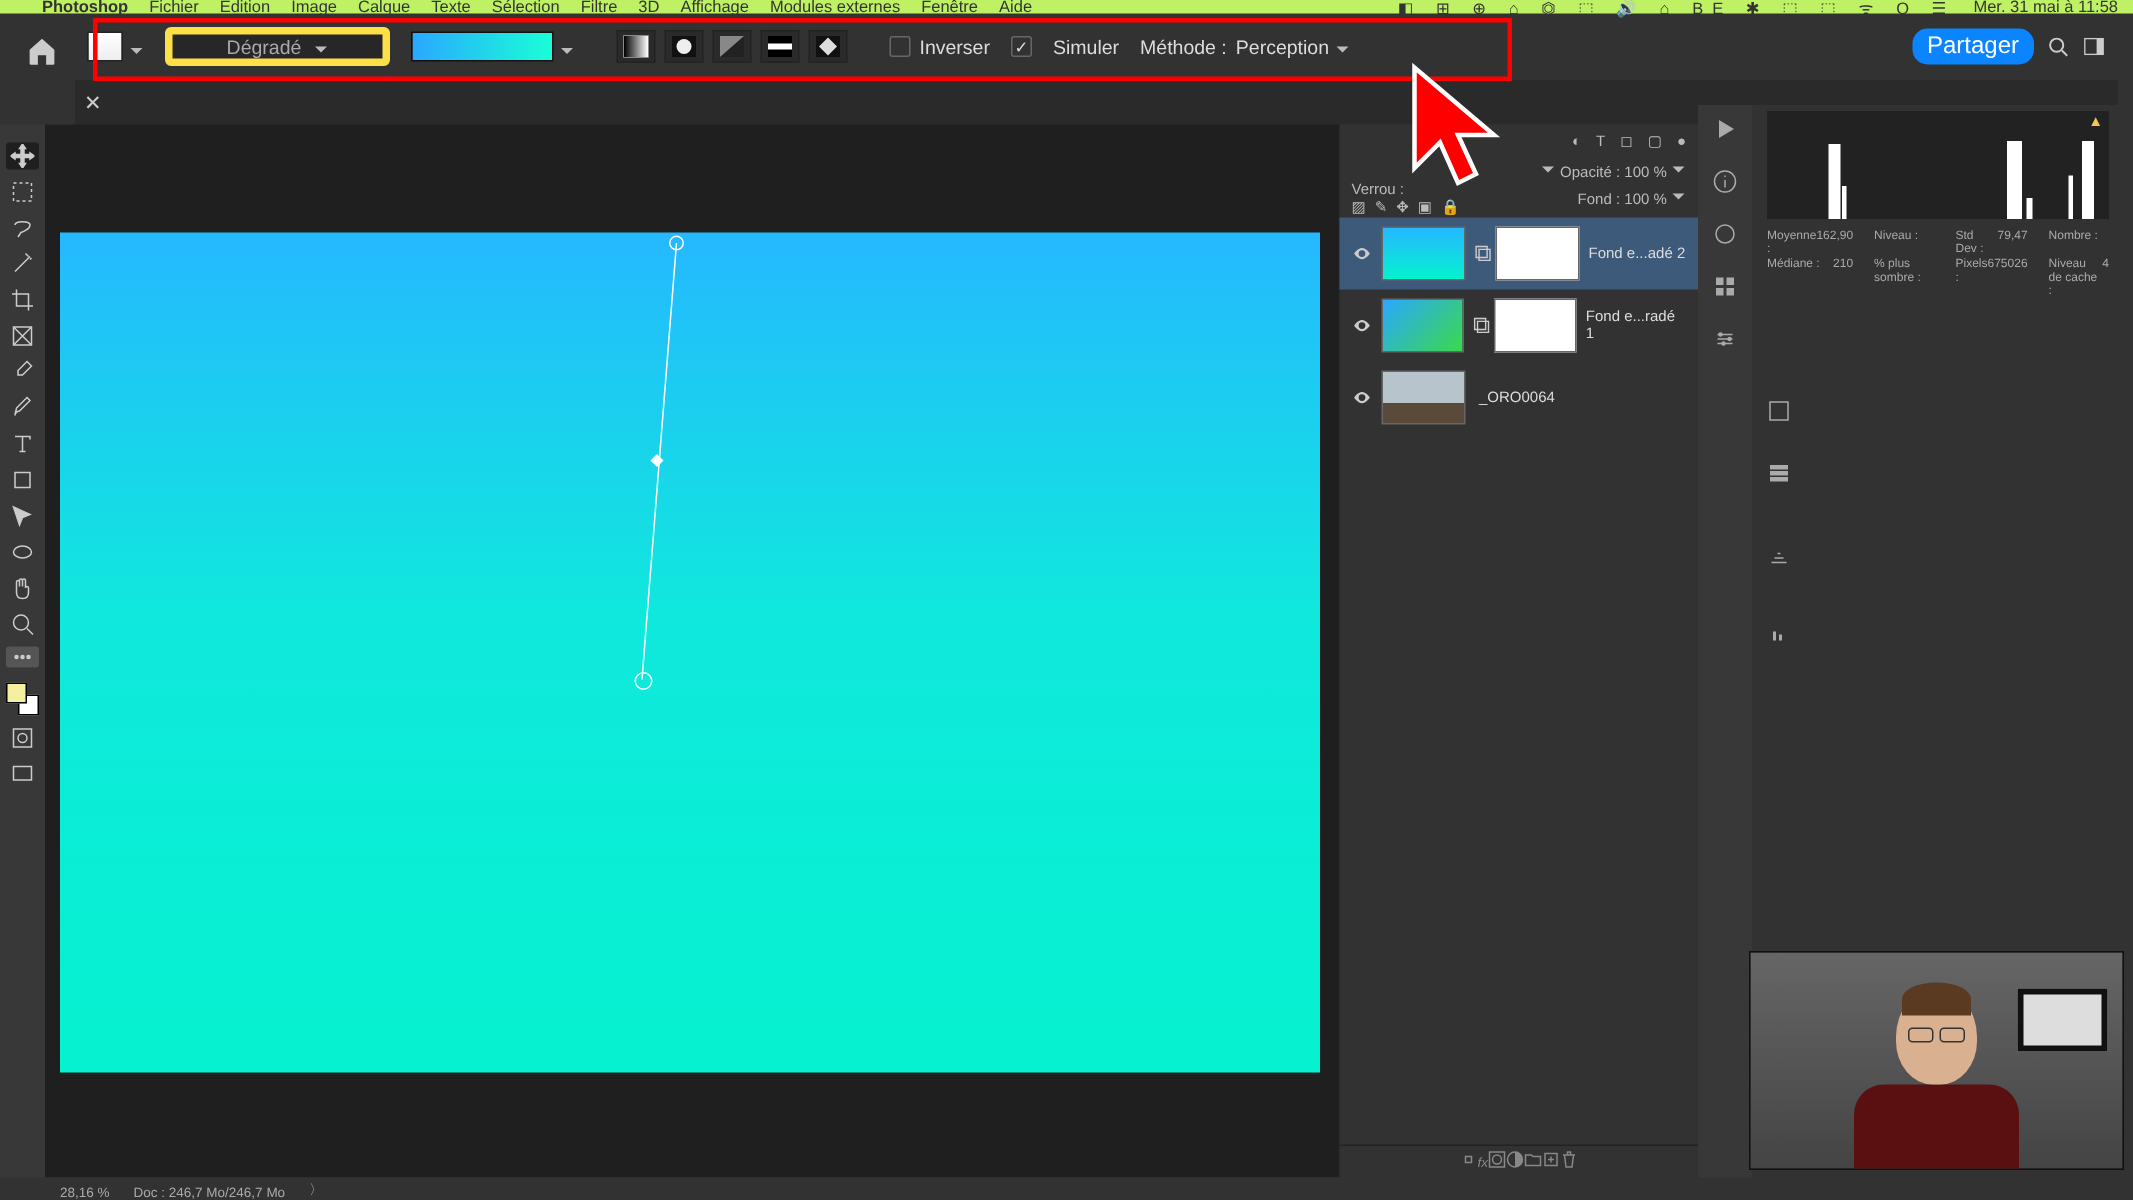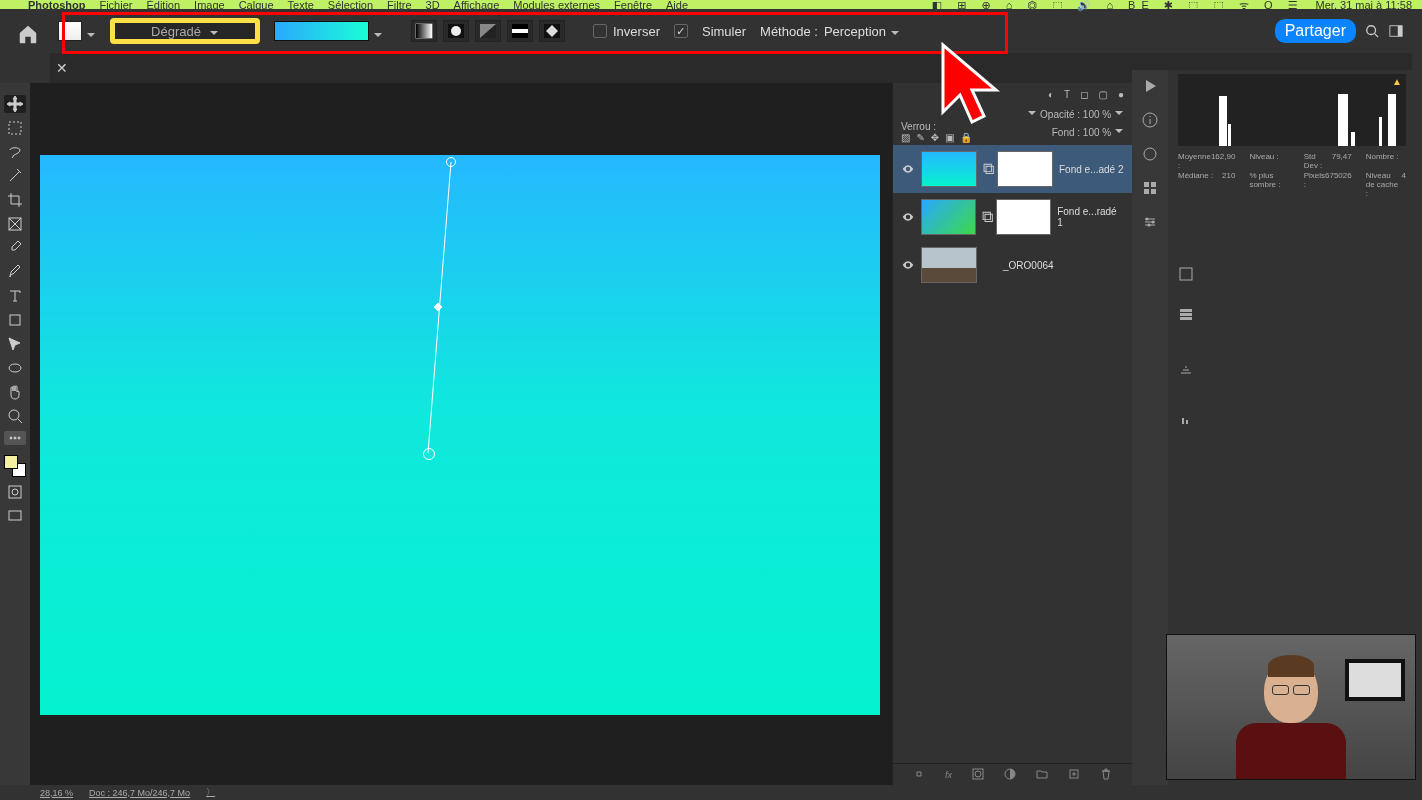"_ORO0064" span.layer-name { margin-left: 20px -> 3px }
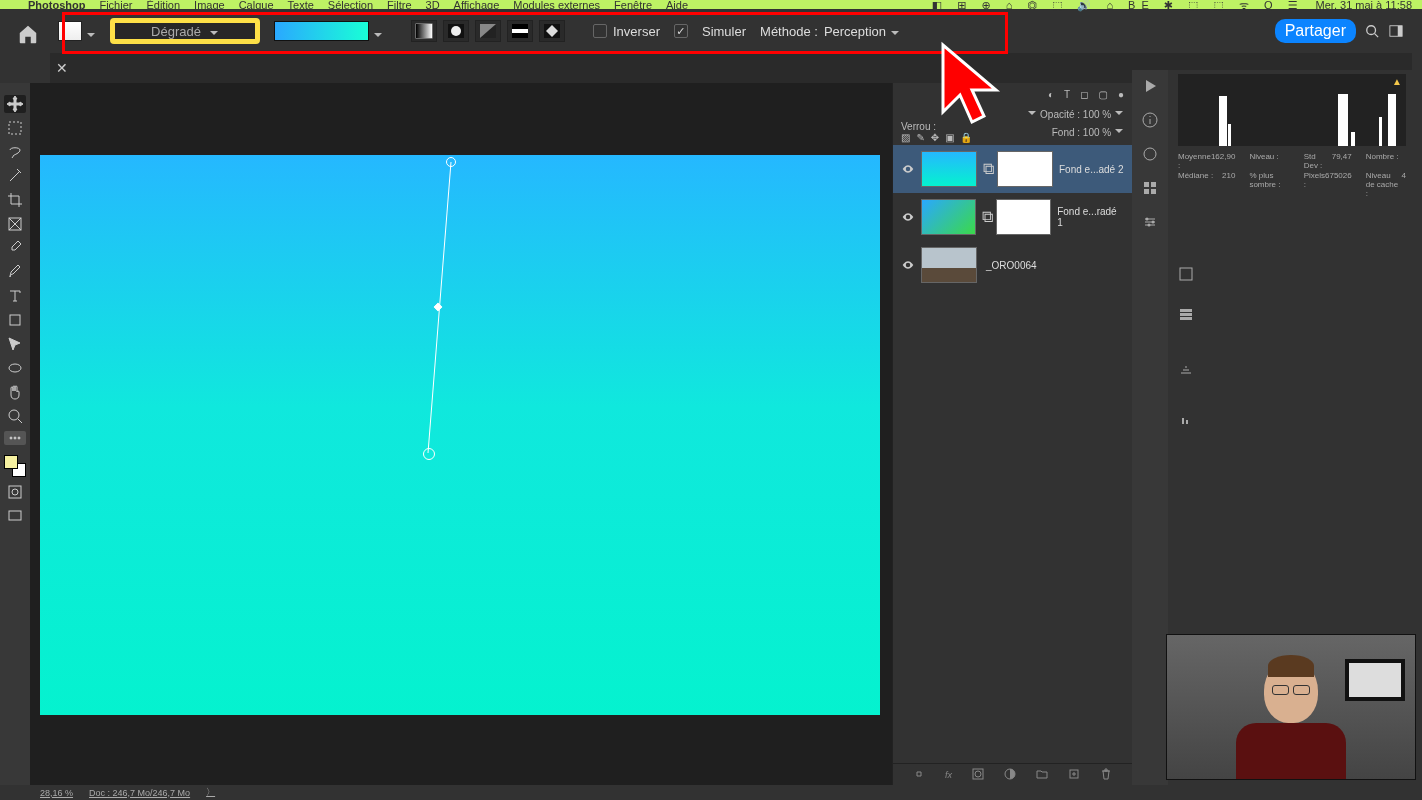"fx" .layer-bottom { justify-content: space-between -> center }
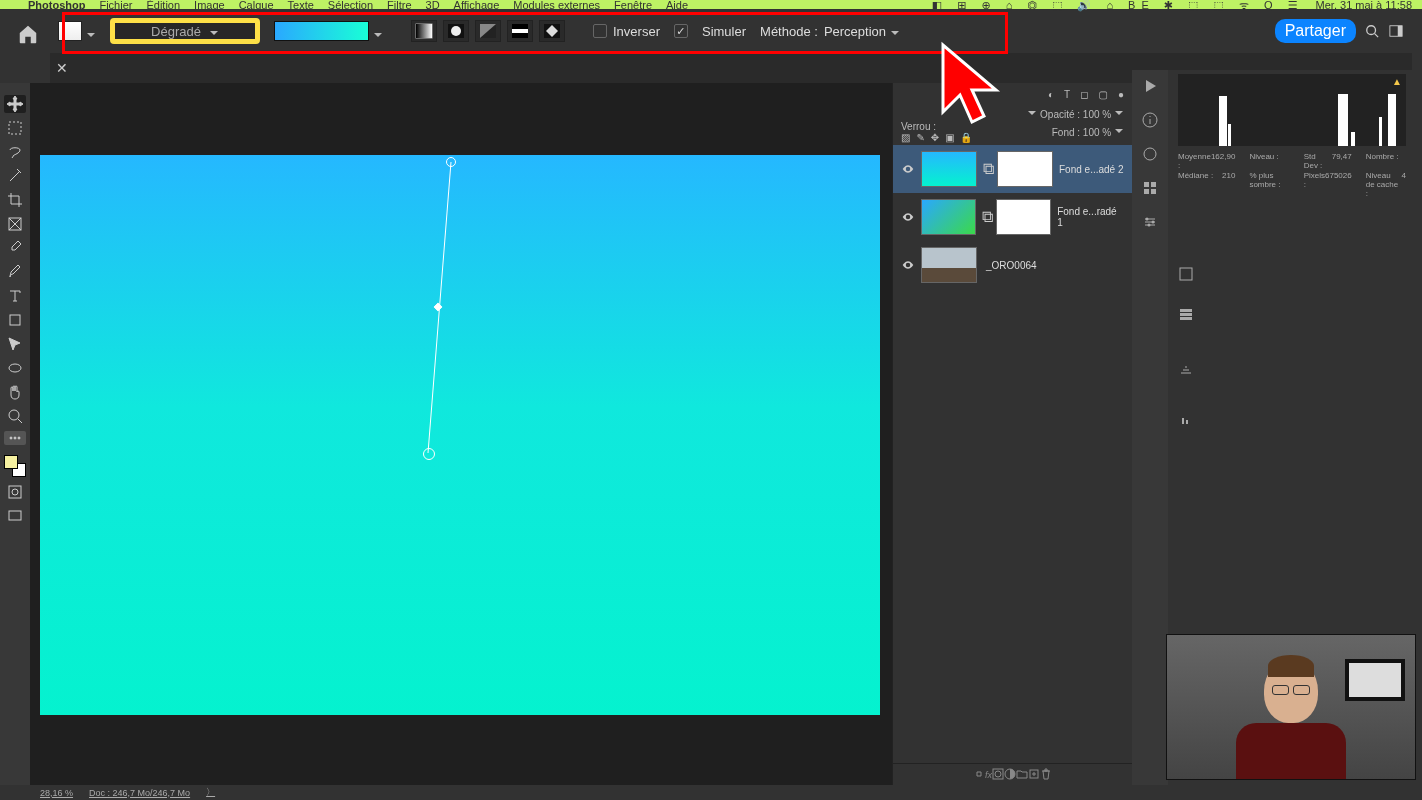"28,16 %" .status-bar { align-items: center -> flex-end; text-decoration: underline -> none }
